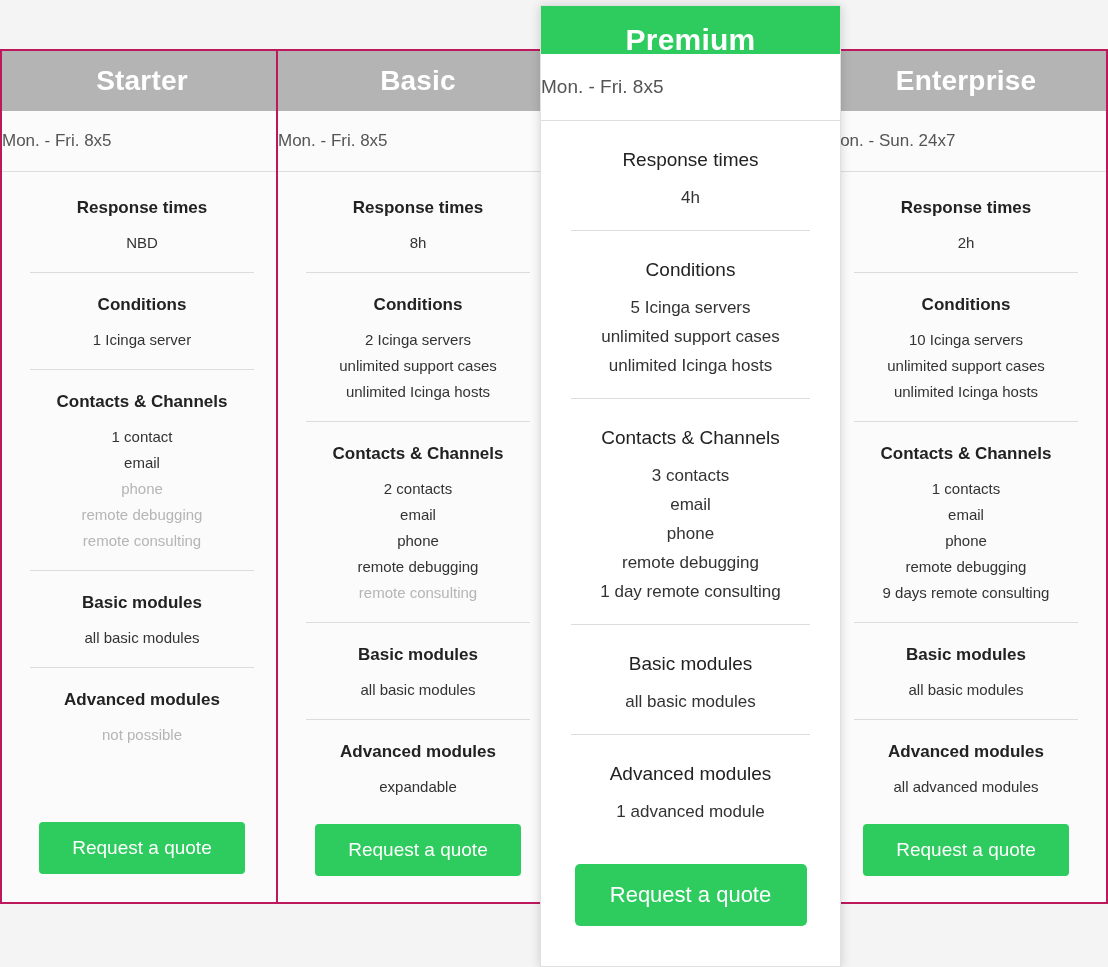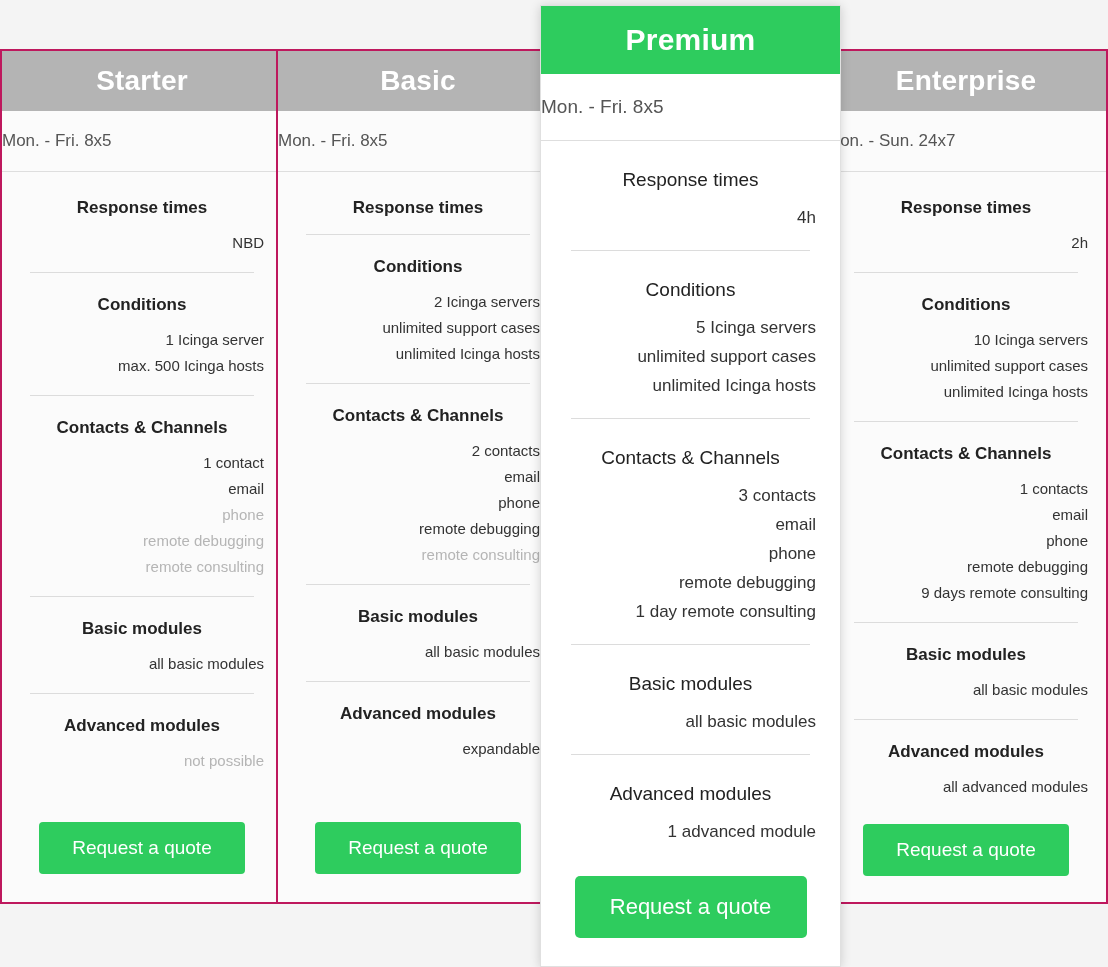"Premium" .plan.featured .plan-header { height: 68px -> 48px }
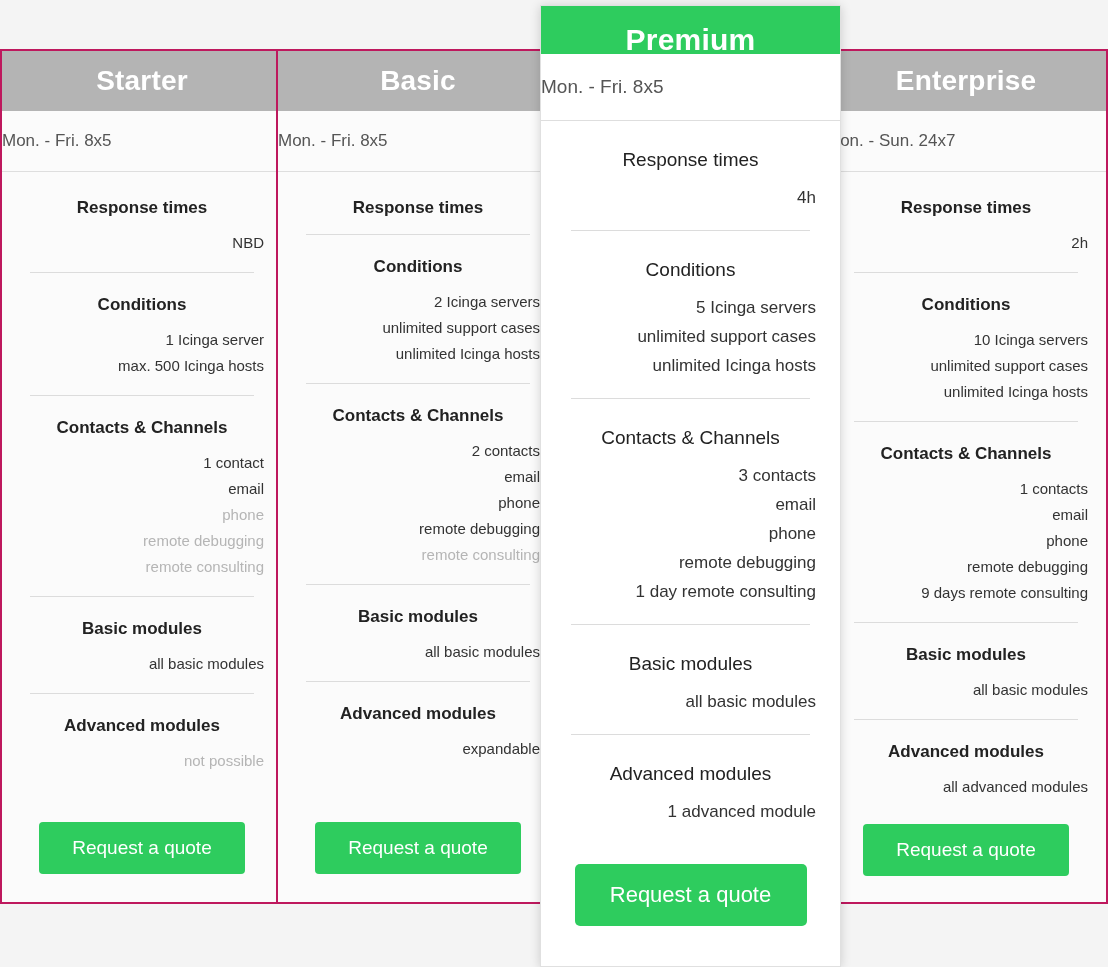"4h" .sec-lines { text-align: right -> center }
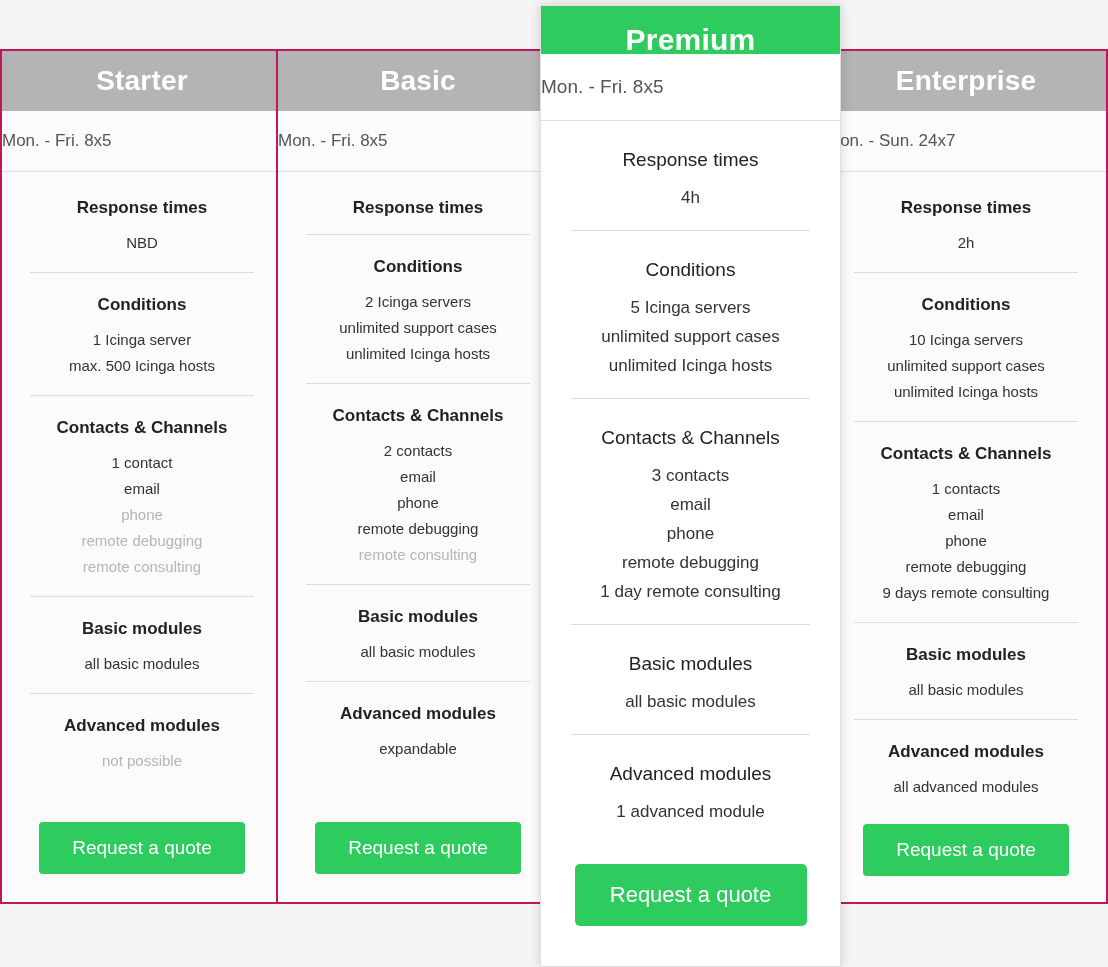"8h" div.sec-lines { html: none -> <div> <div>8h</div> </div> }
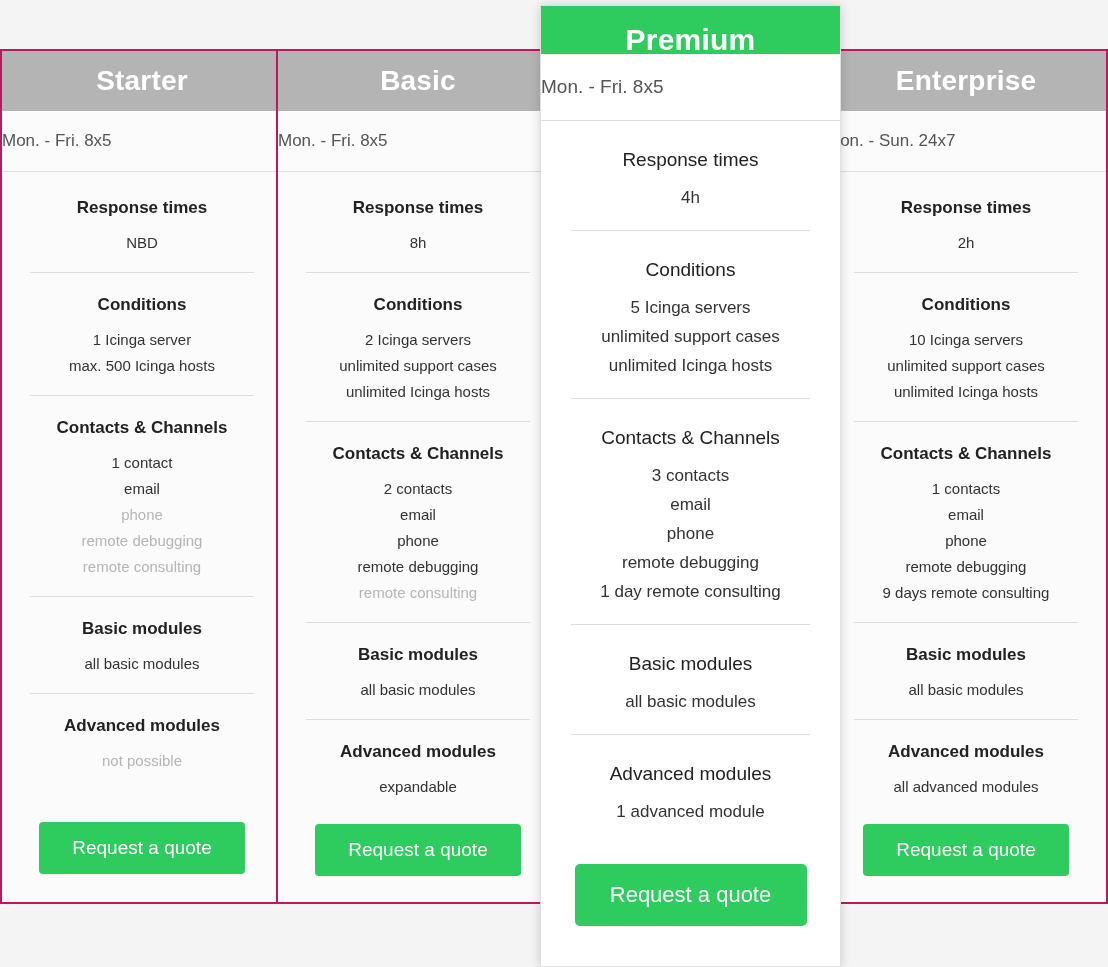"max. 500 Icinga hosts" div.line { html: <div>max. 500 Icinga hosts</div> -> none }
